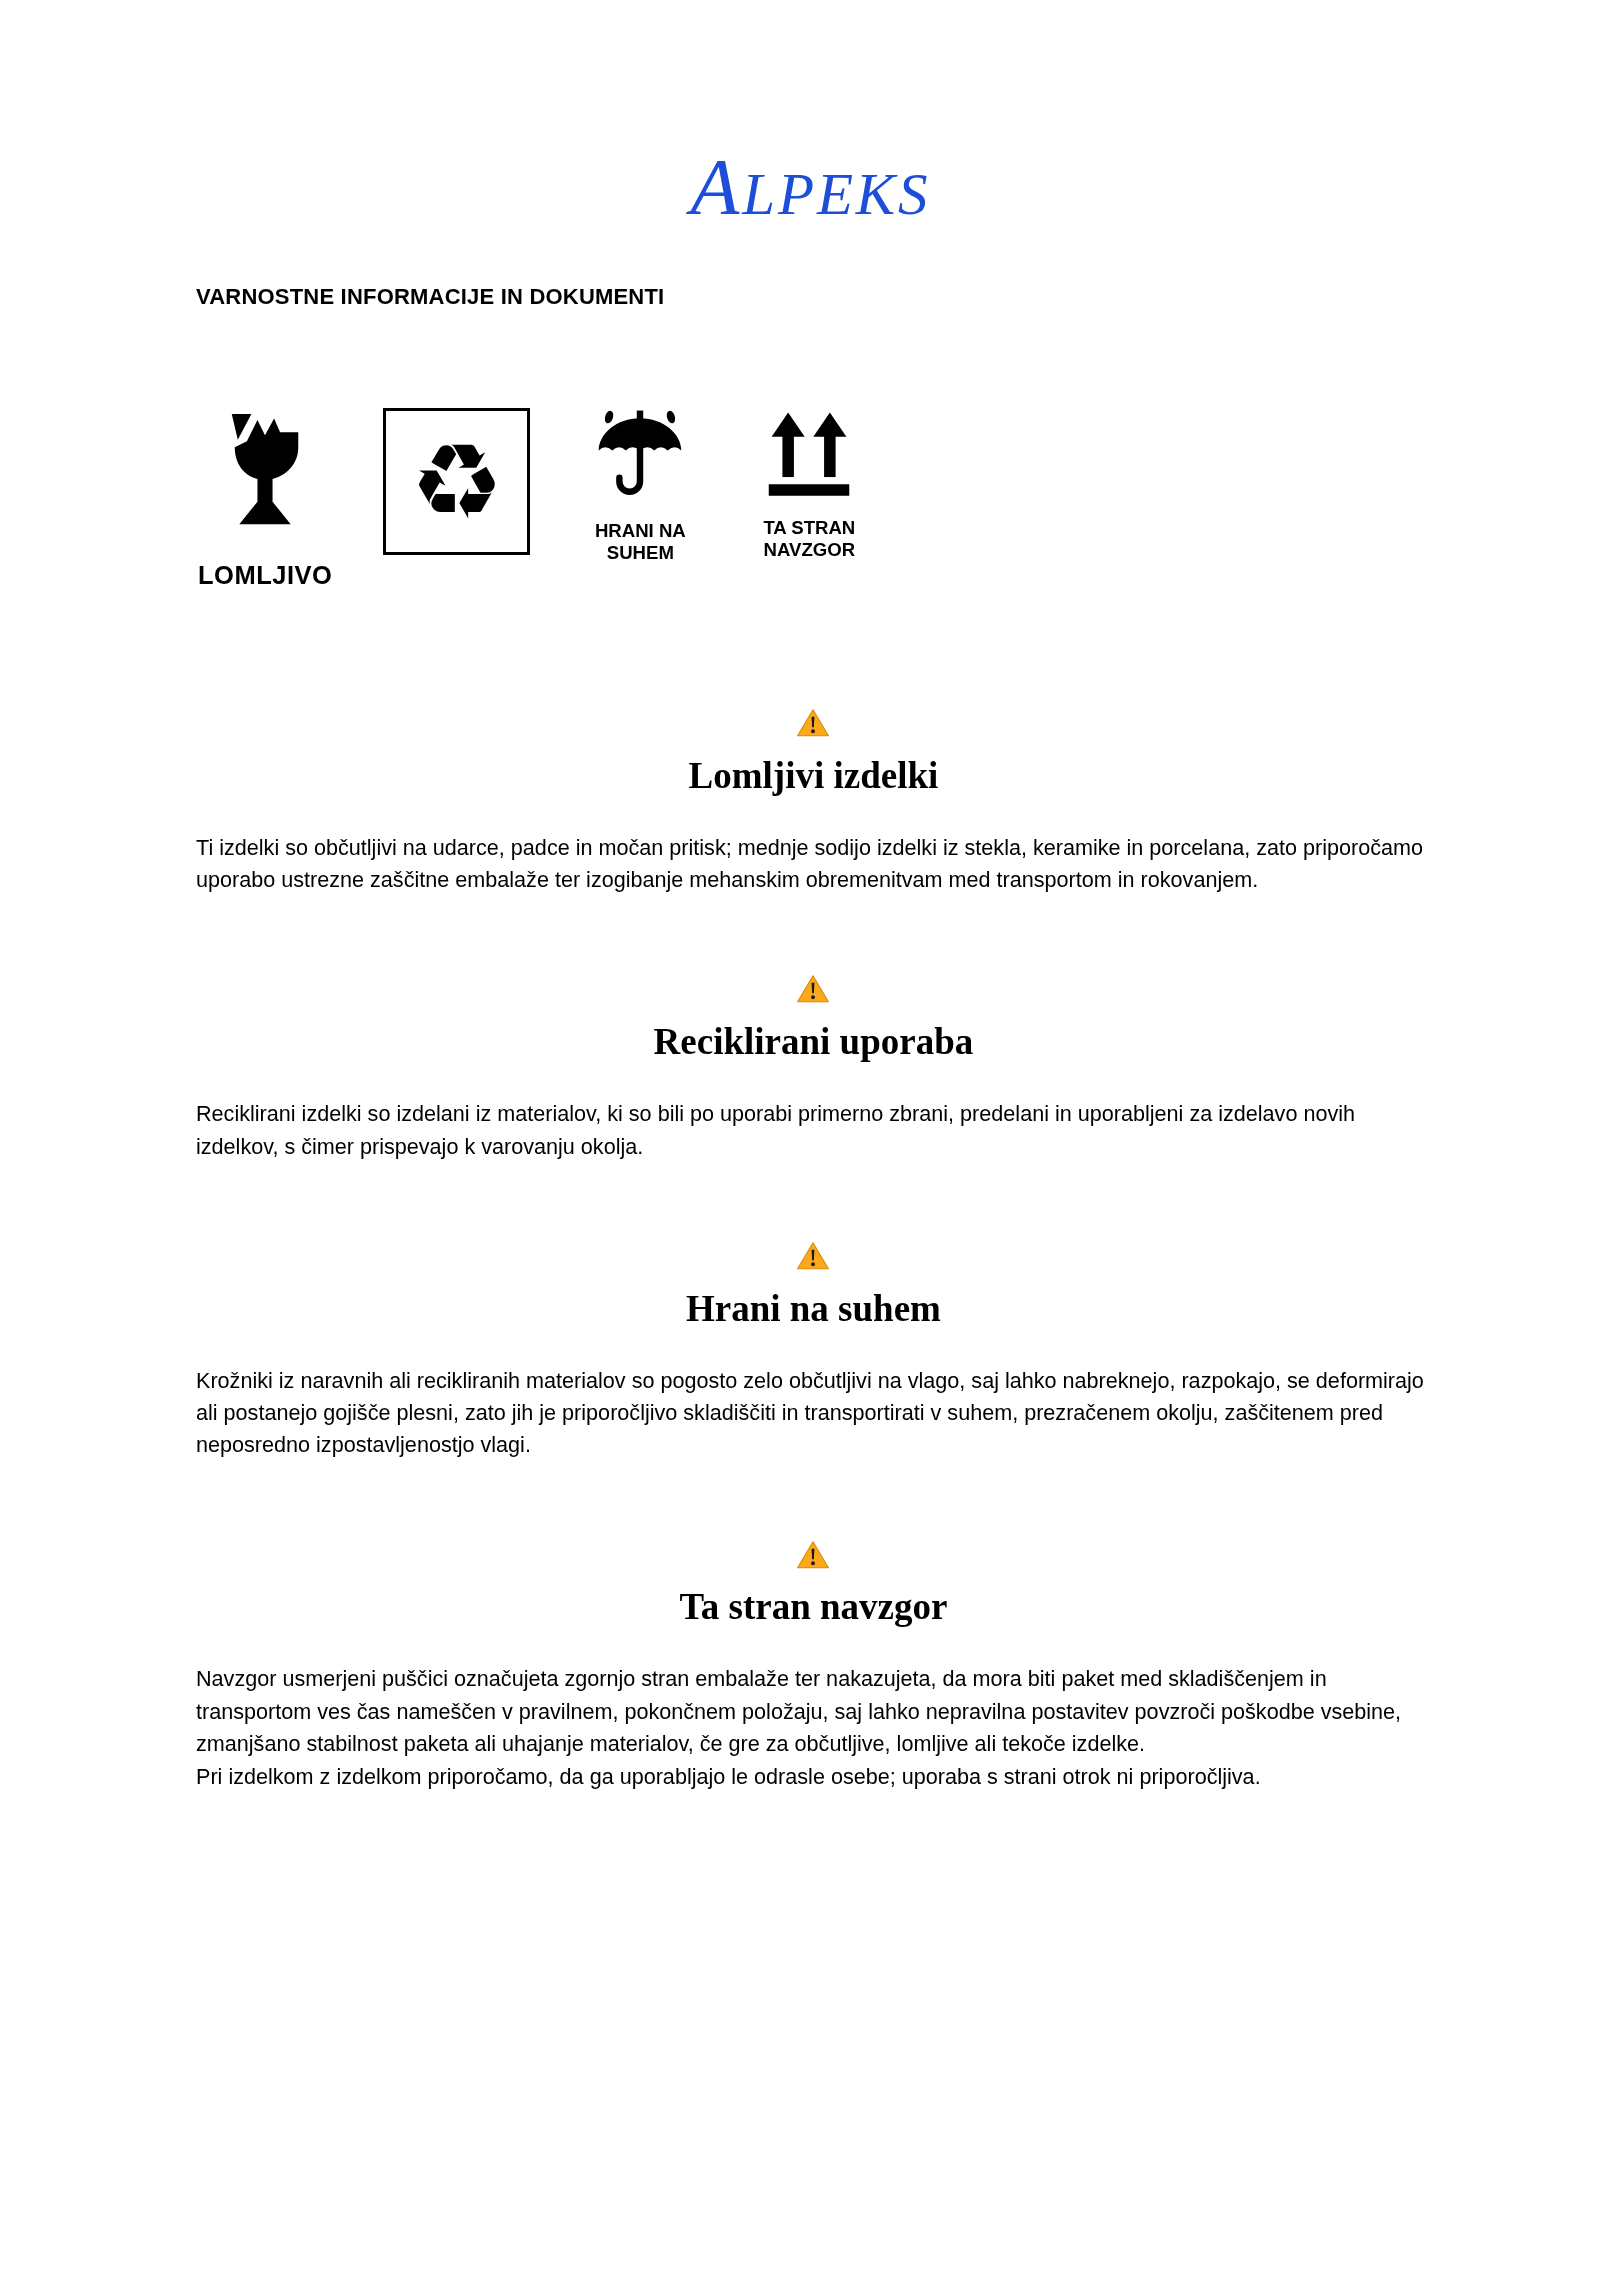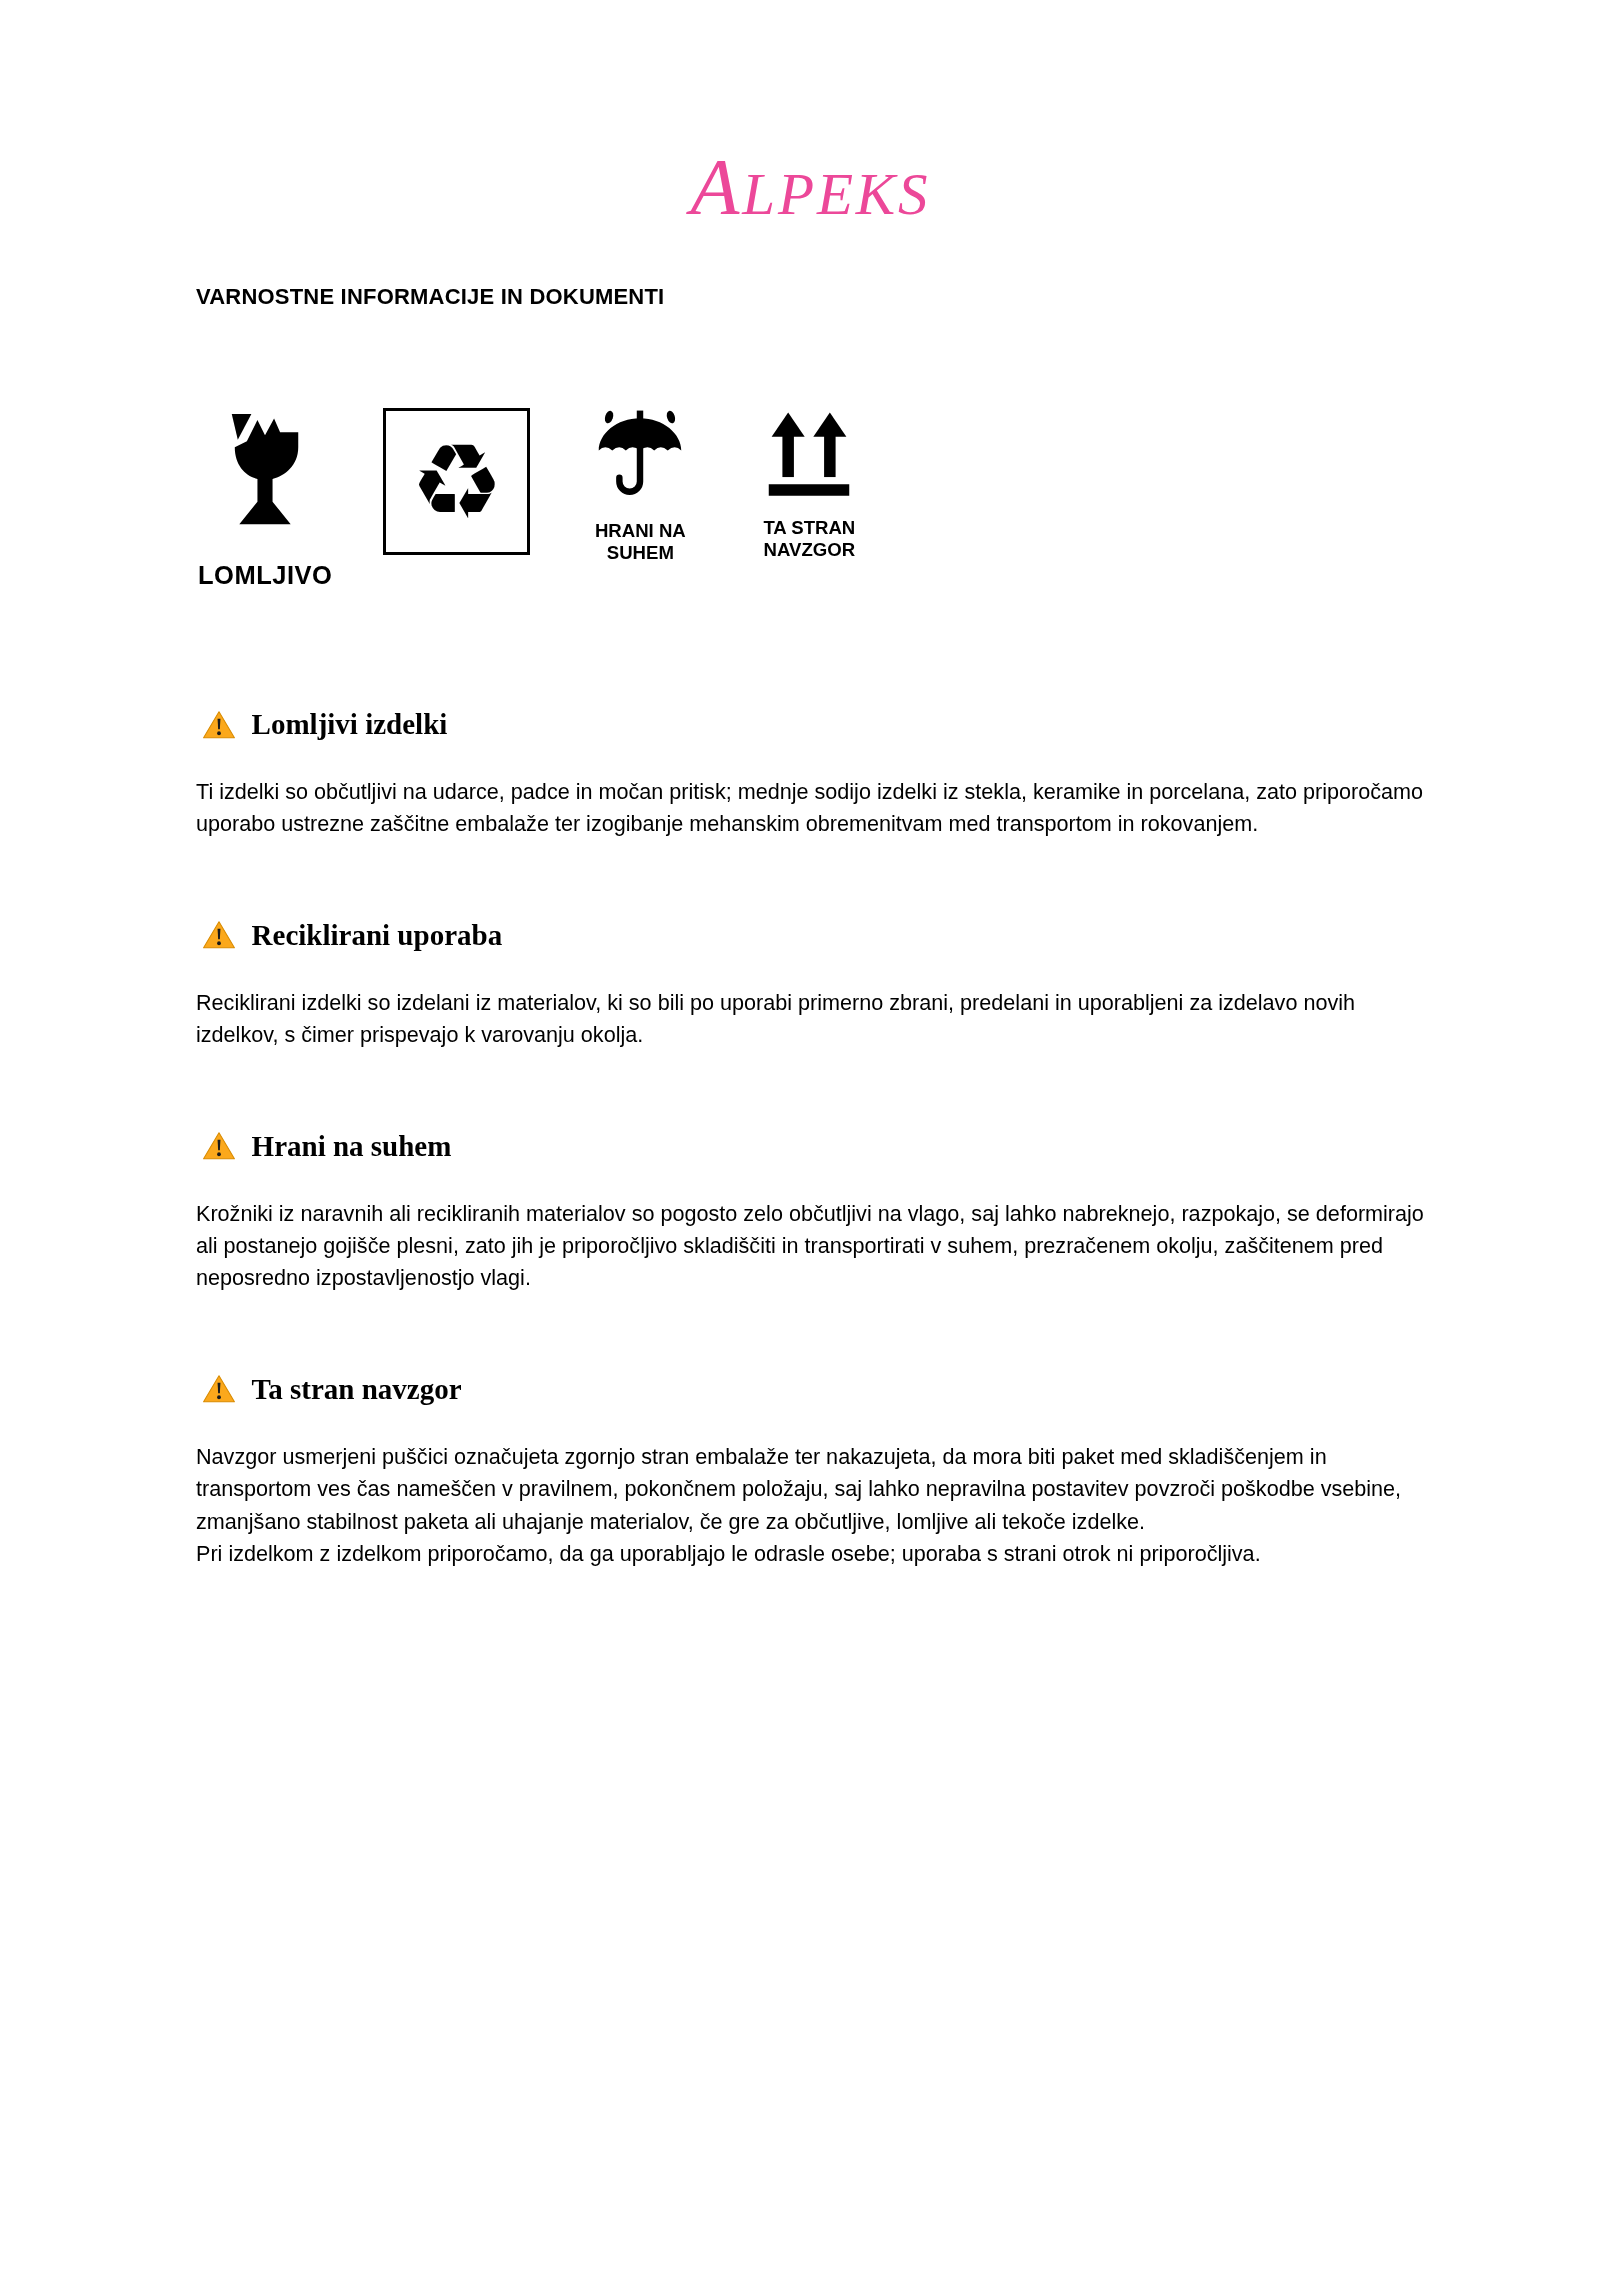"ALPEKS" .logo { color: #ec4899 -> #1d4ed8 }
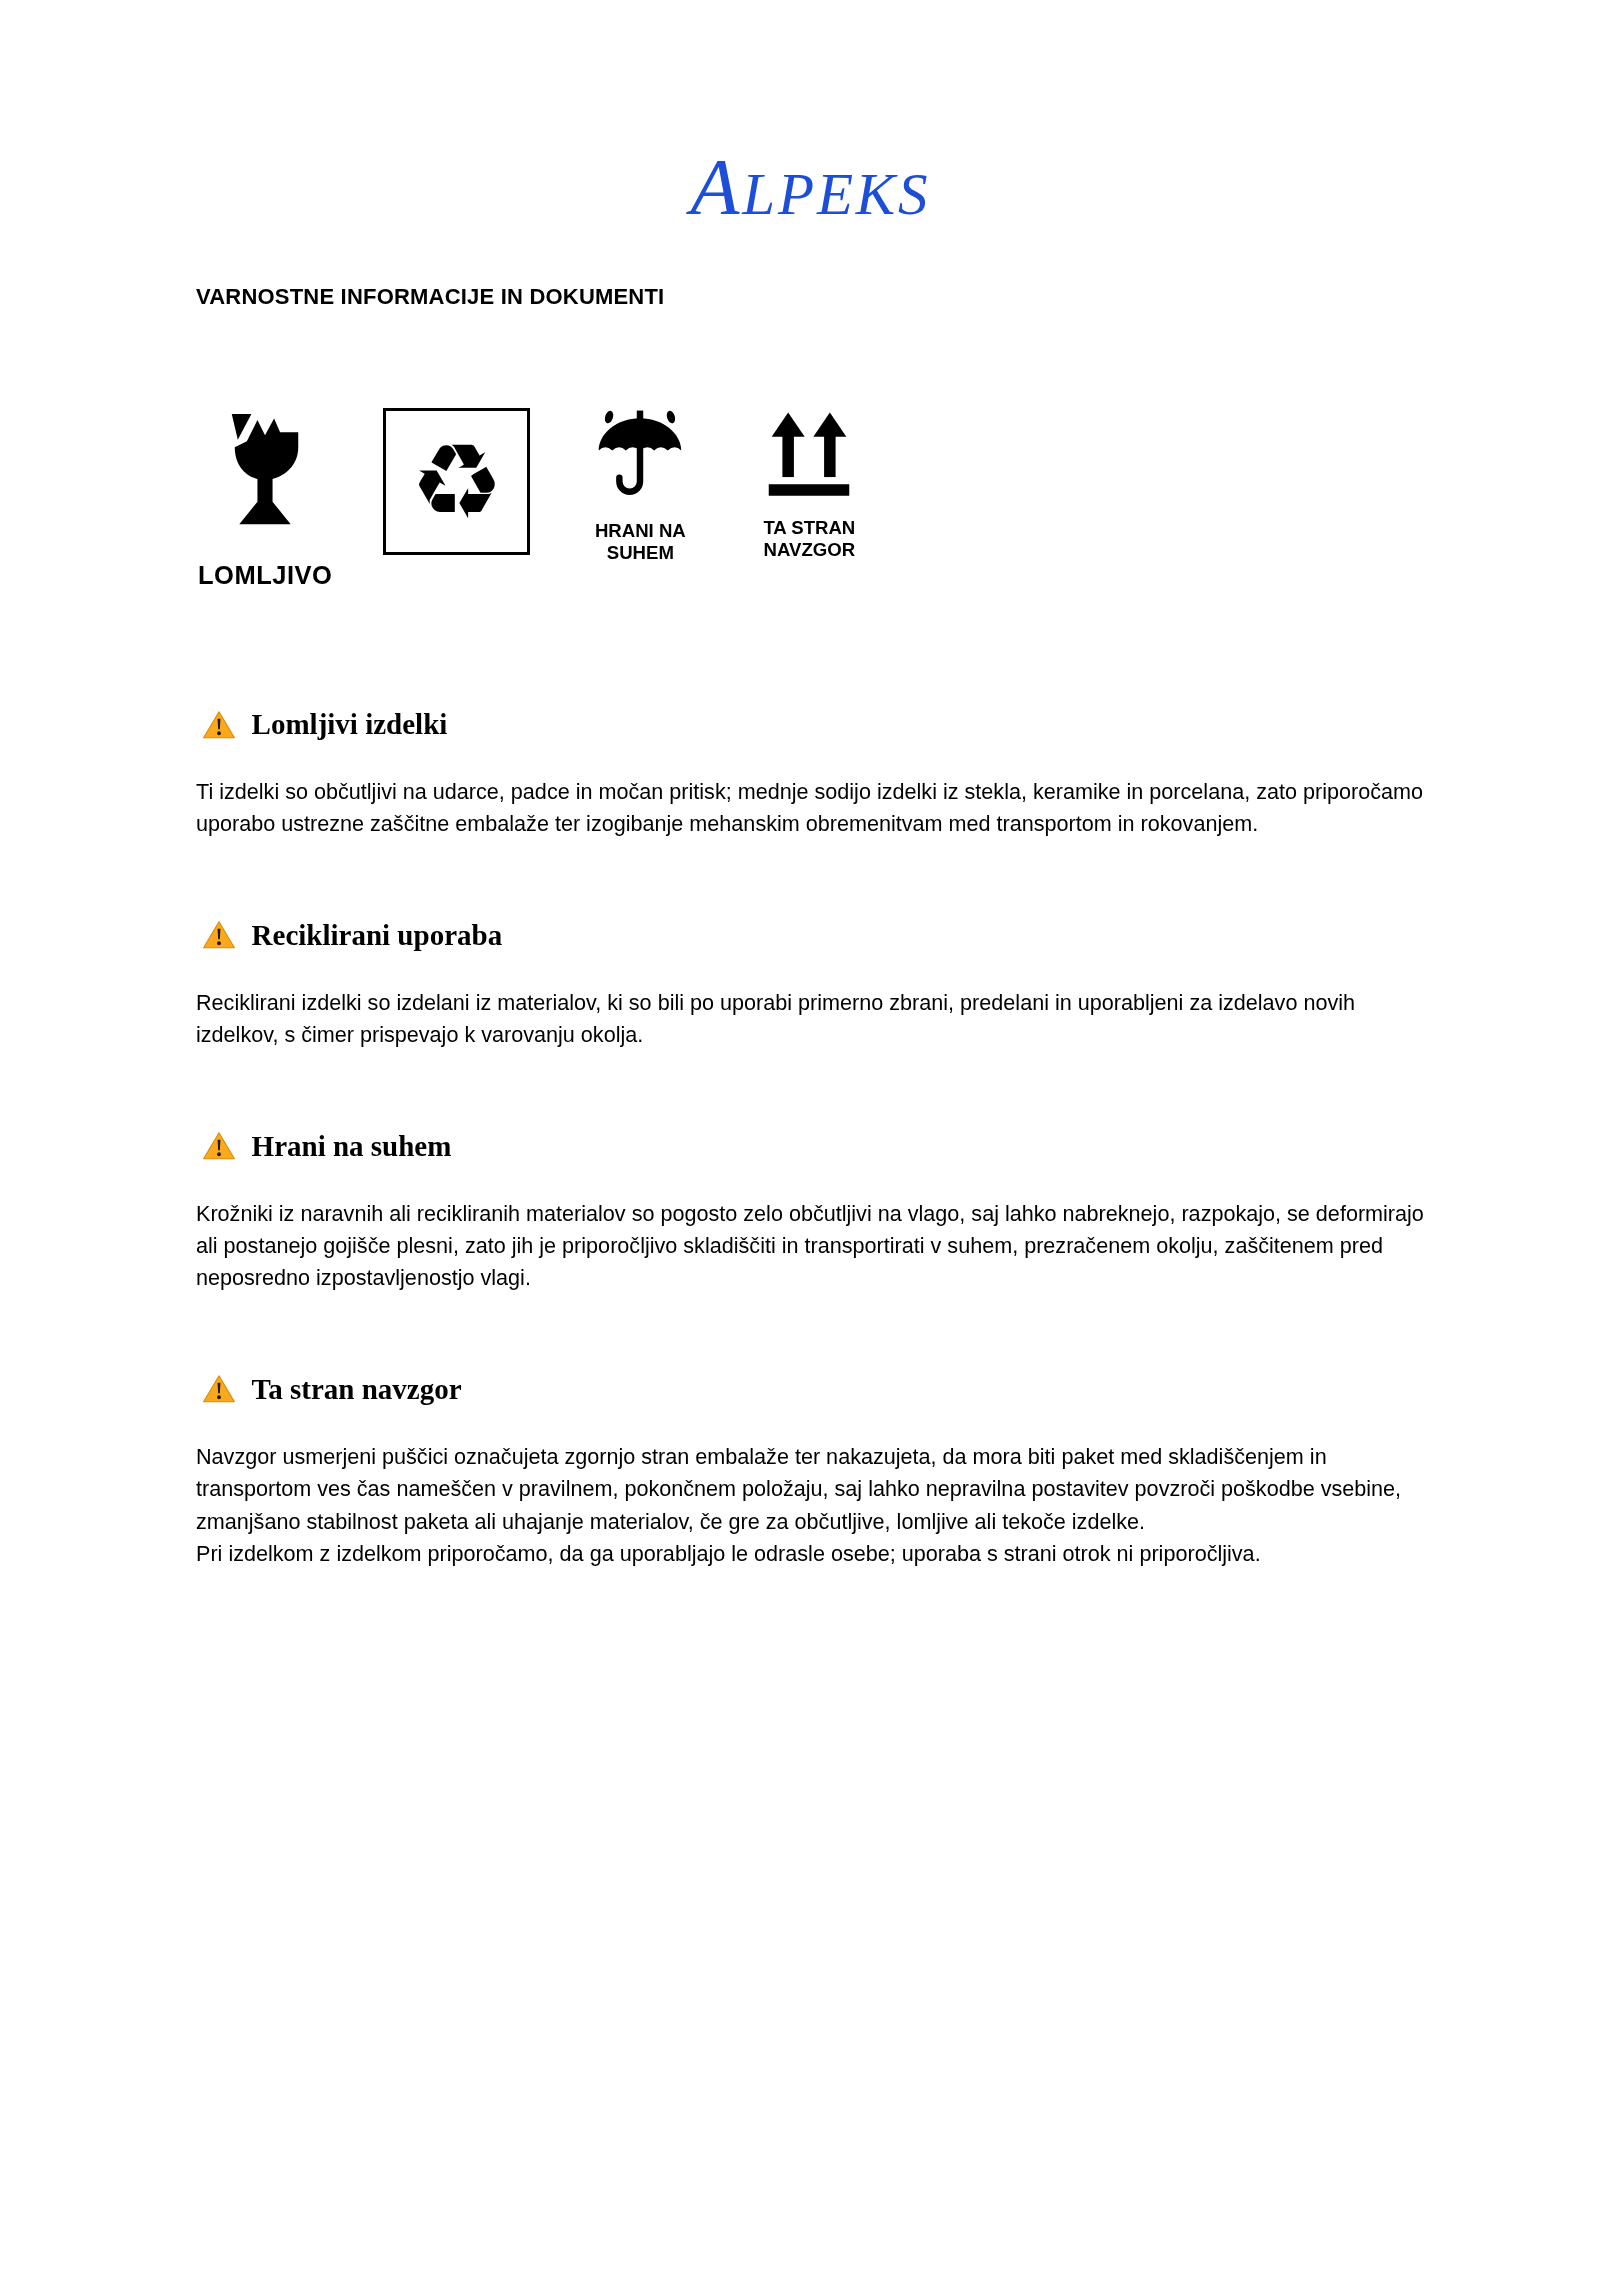"Lomljivi izdelki" .sec-head { flex-direction: none -> column; font-size: 29px -> 37px }
